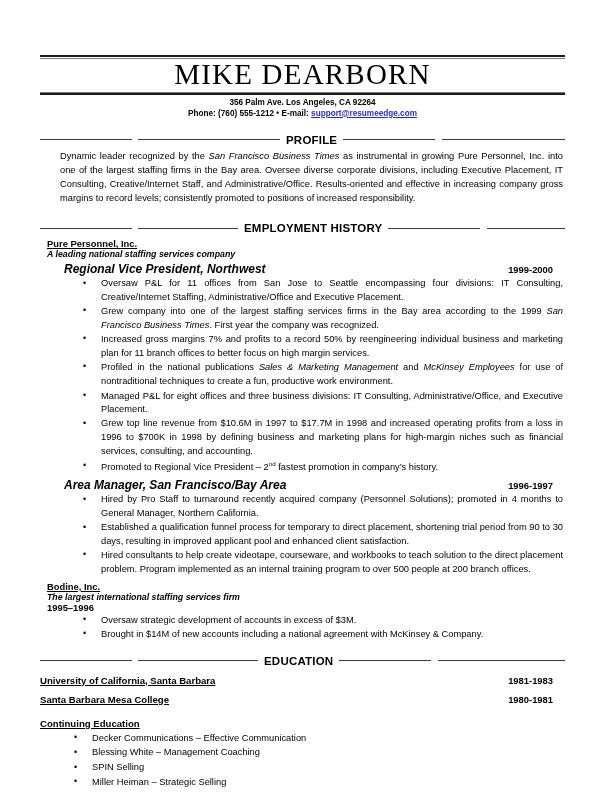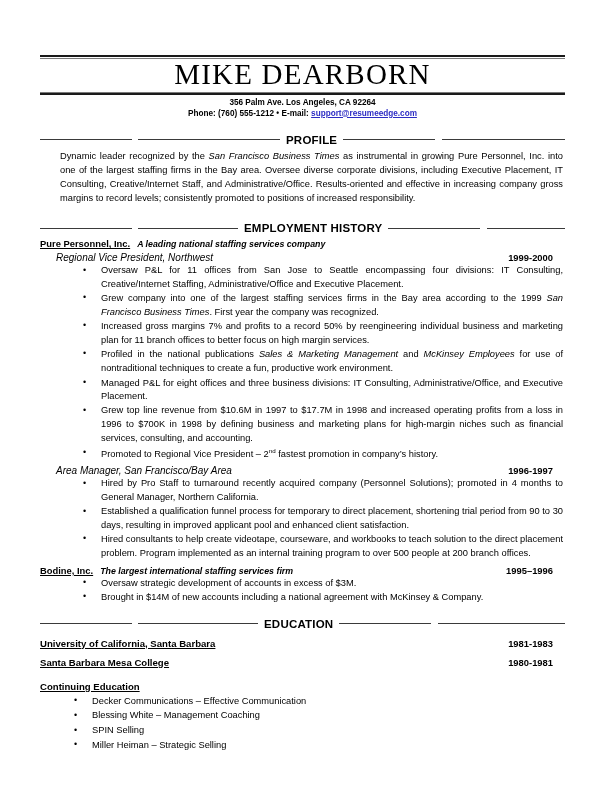"Pure Personnel, Inc." .company-row { flex-direction: none -> column }
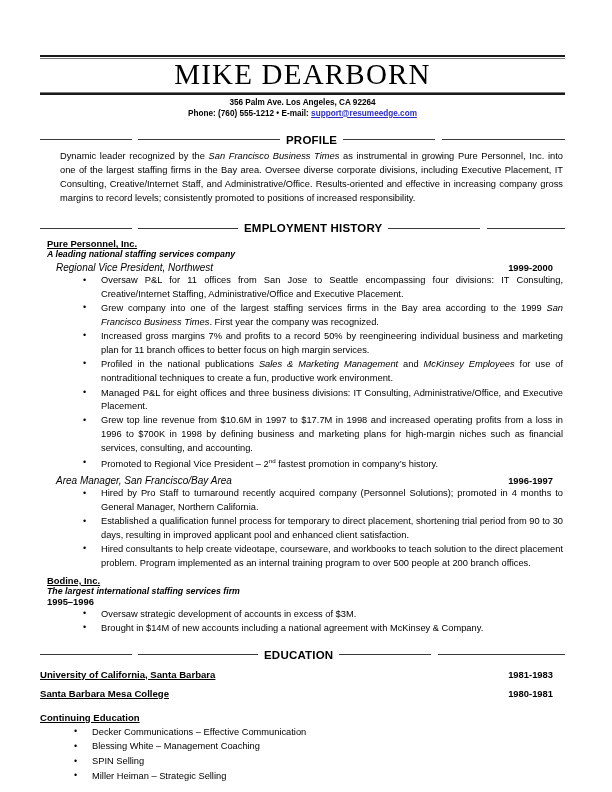"Regional Vice President, Northwest" .role-title { font-size: 10px -> 12px; font-weight: normal -> bold; margin-left: none -> 8px }
